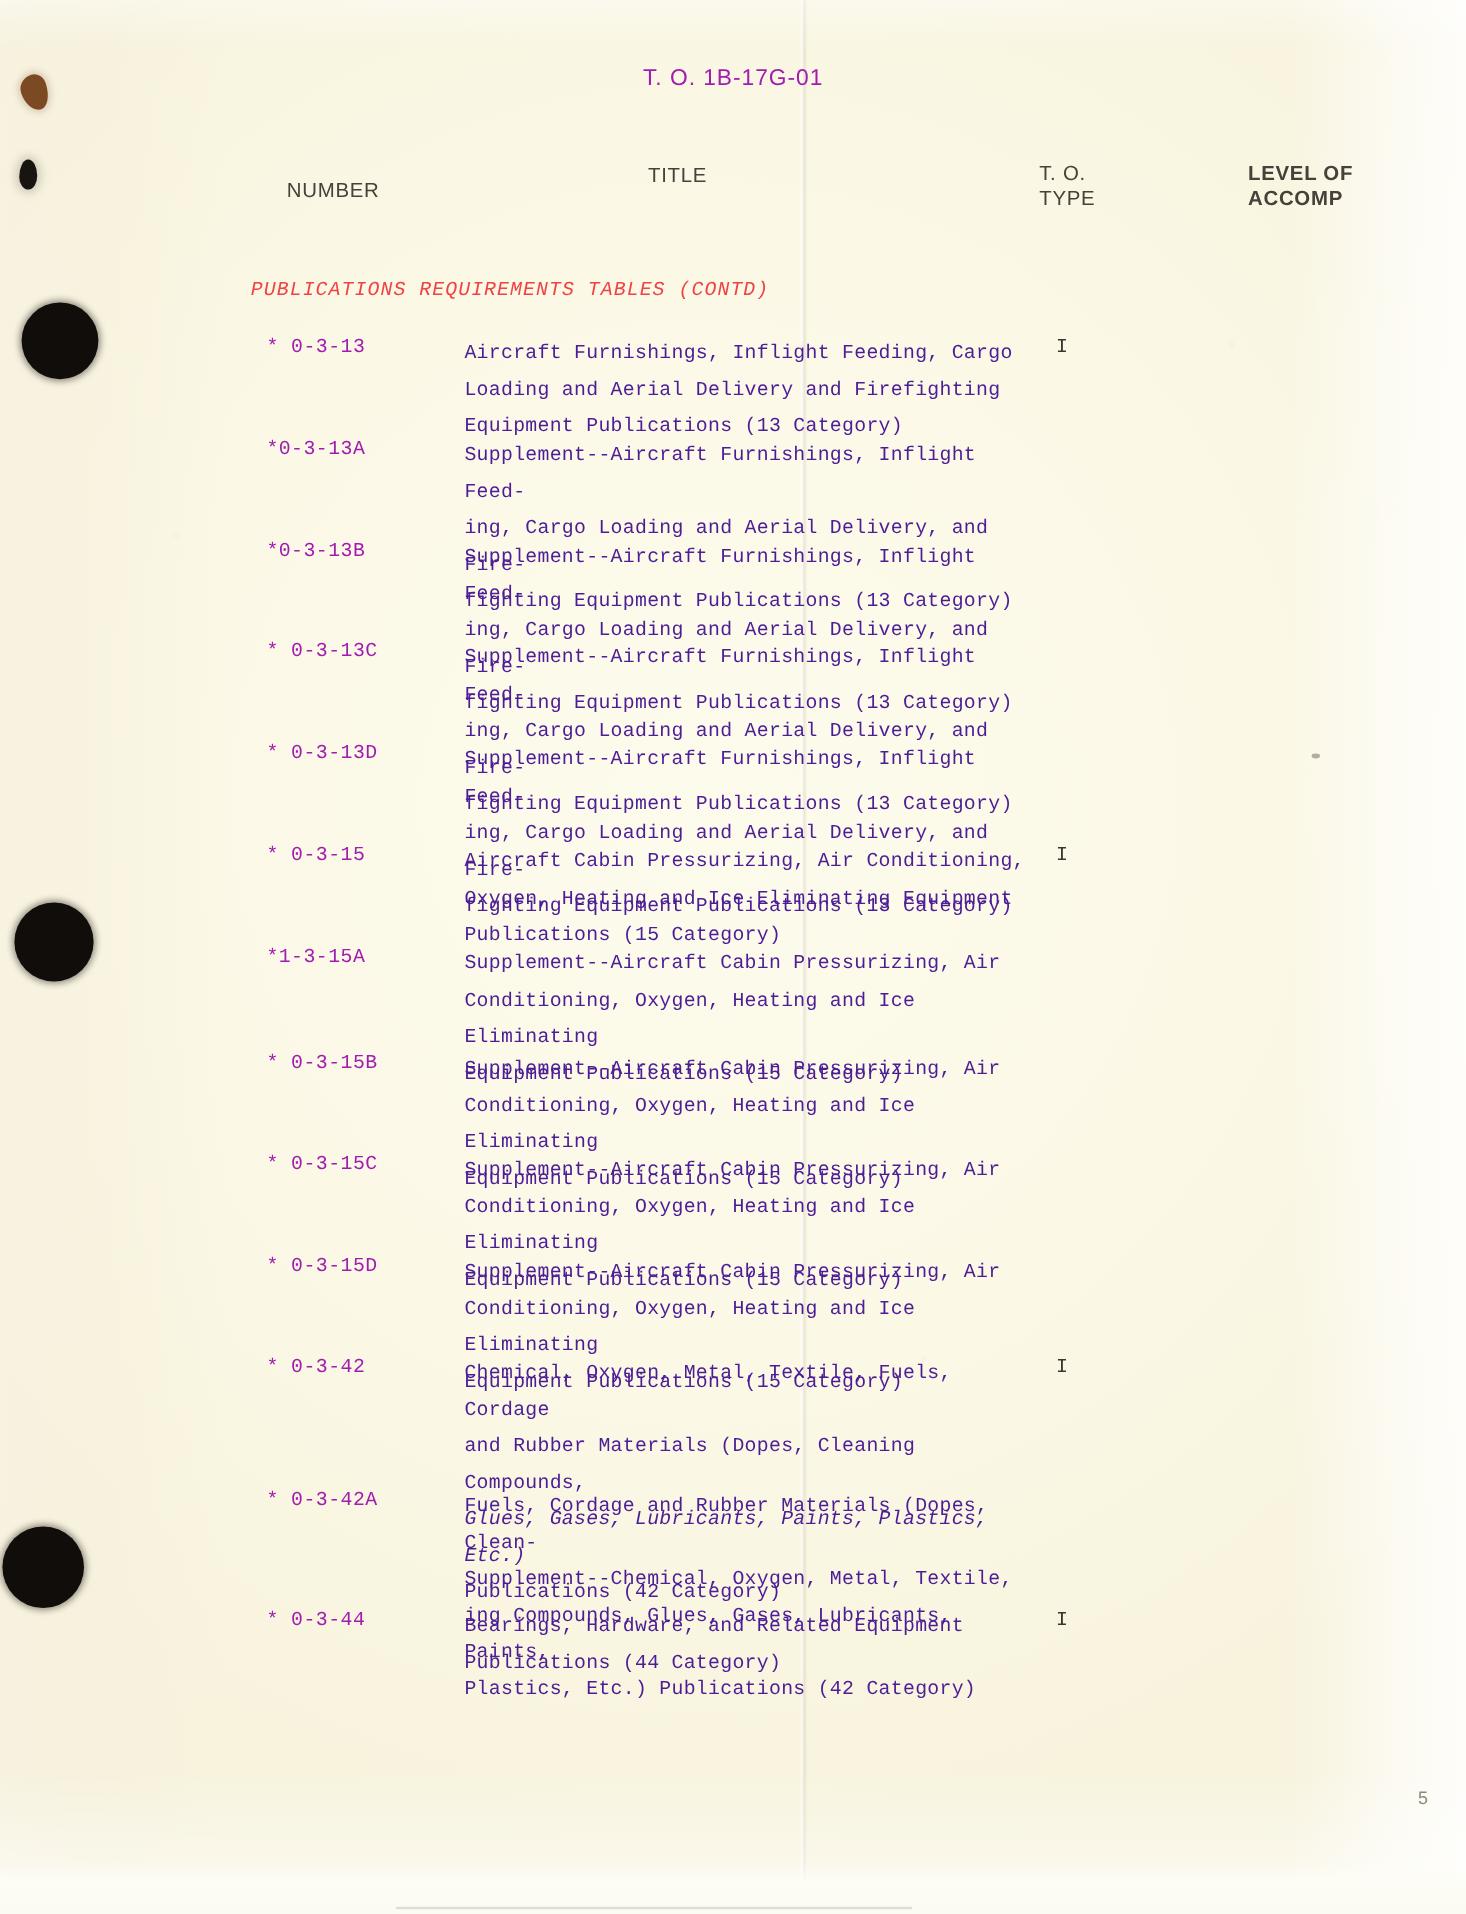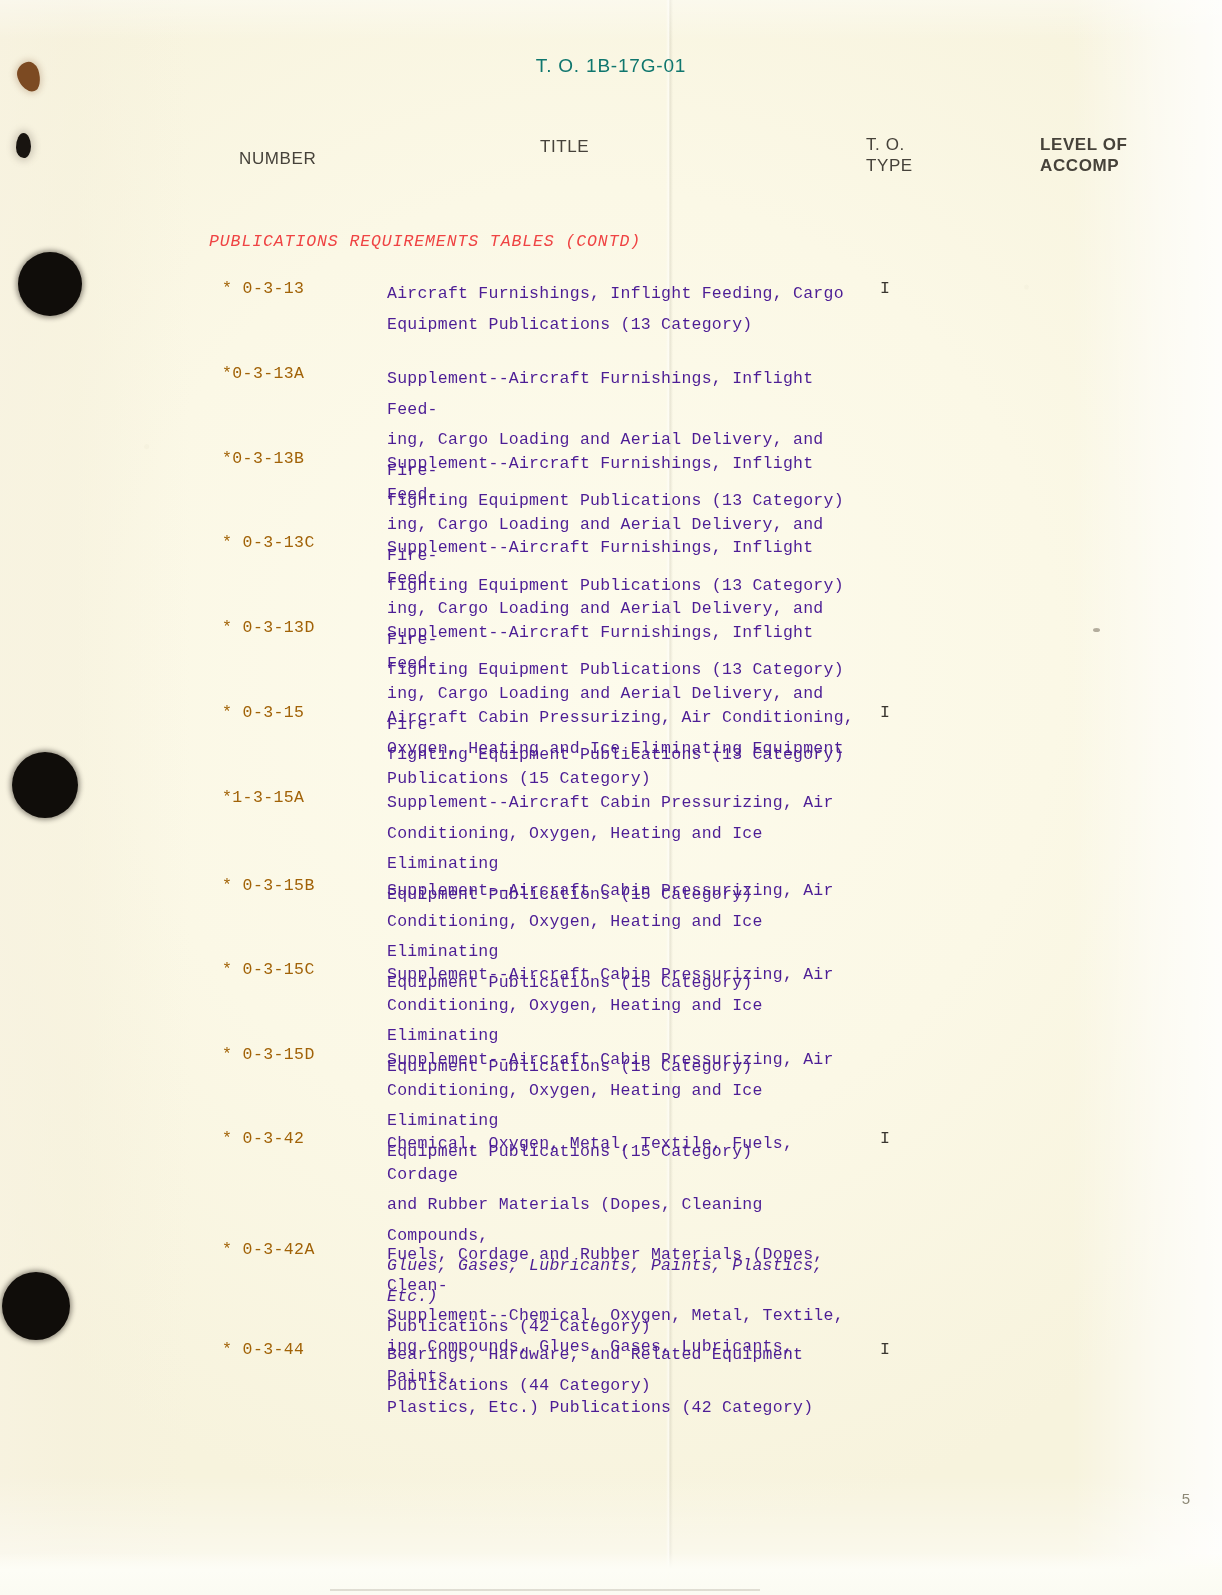"T. O. 1B-17G-01" .to-header { color: #0f766e -> #a21caf }
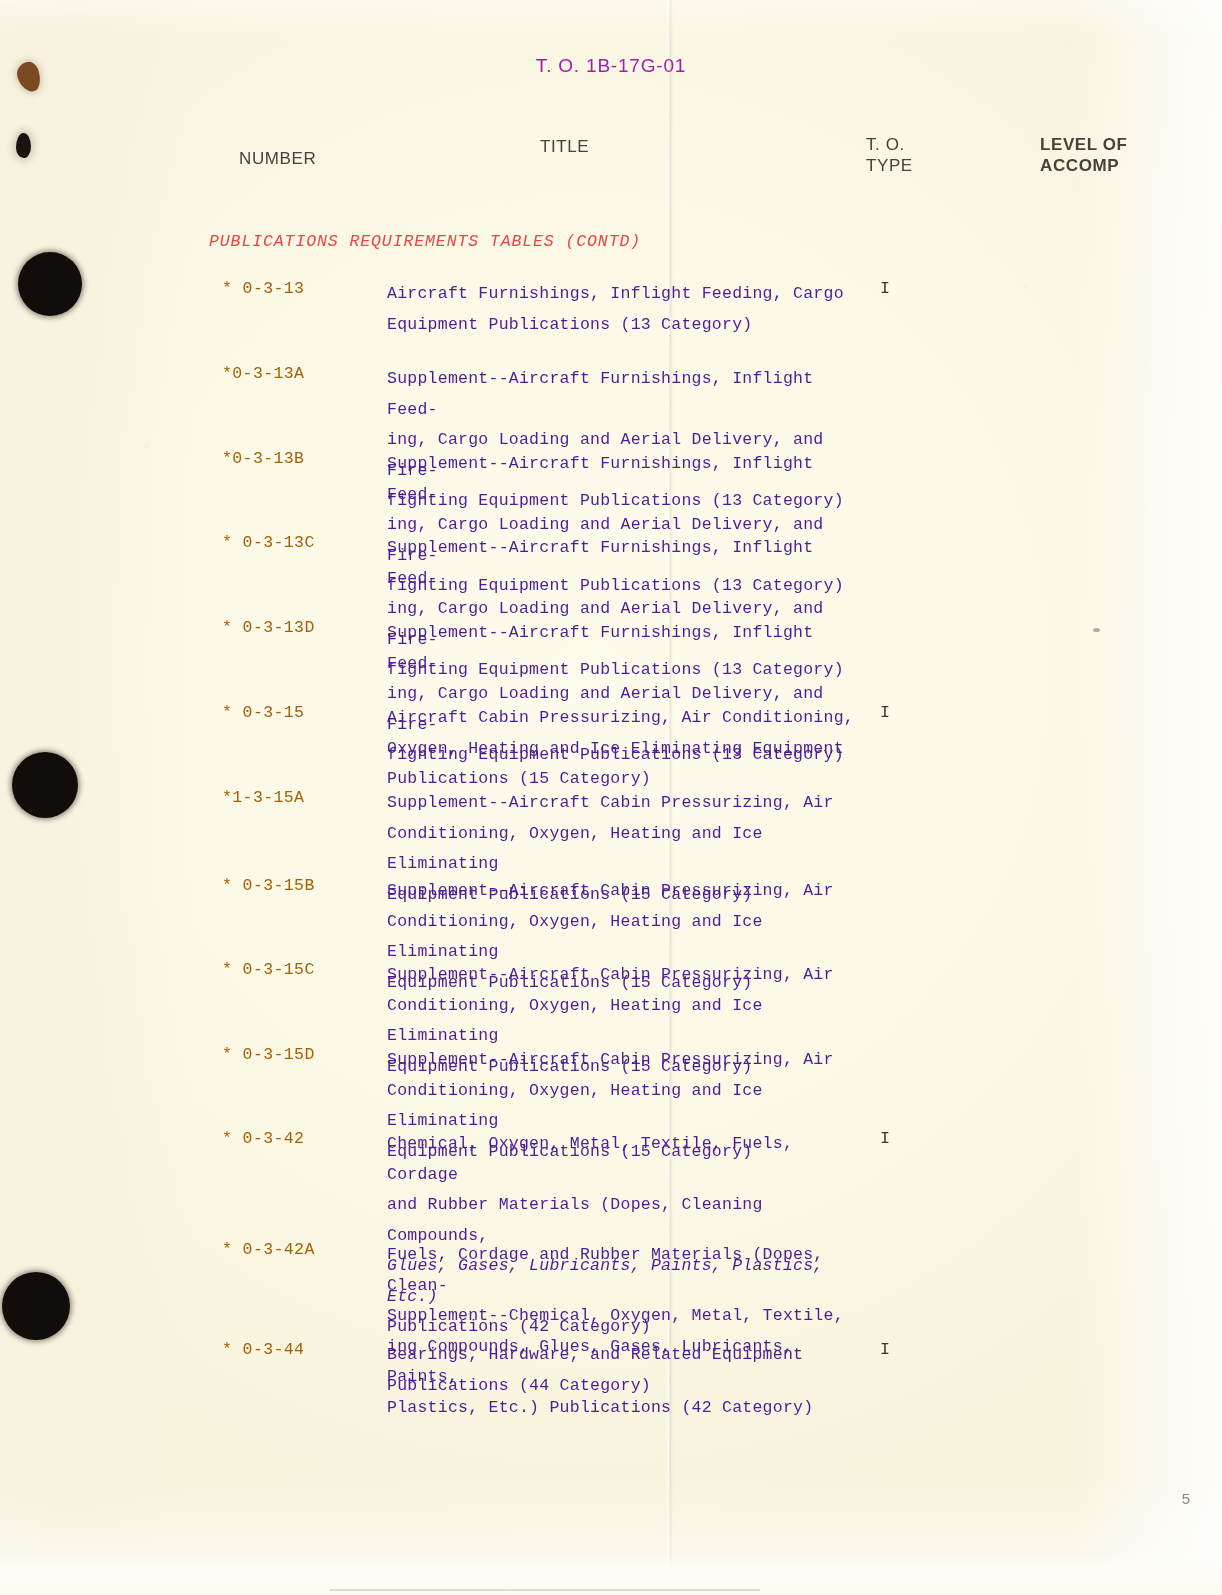"* 0-3-13" .entry .num { color: #a16207 -> #a21caf }
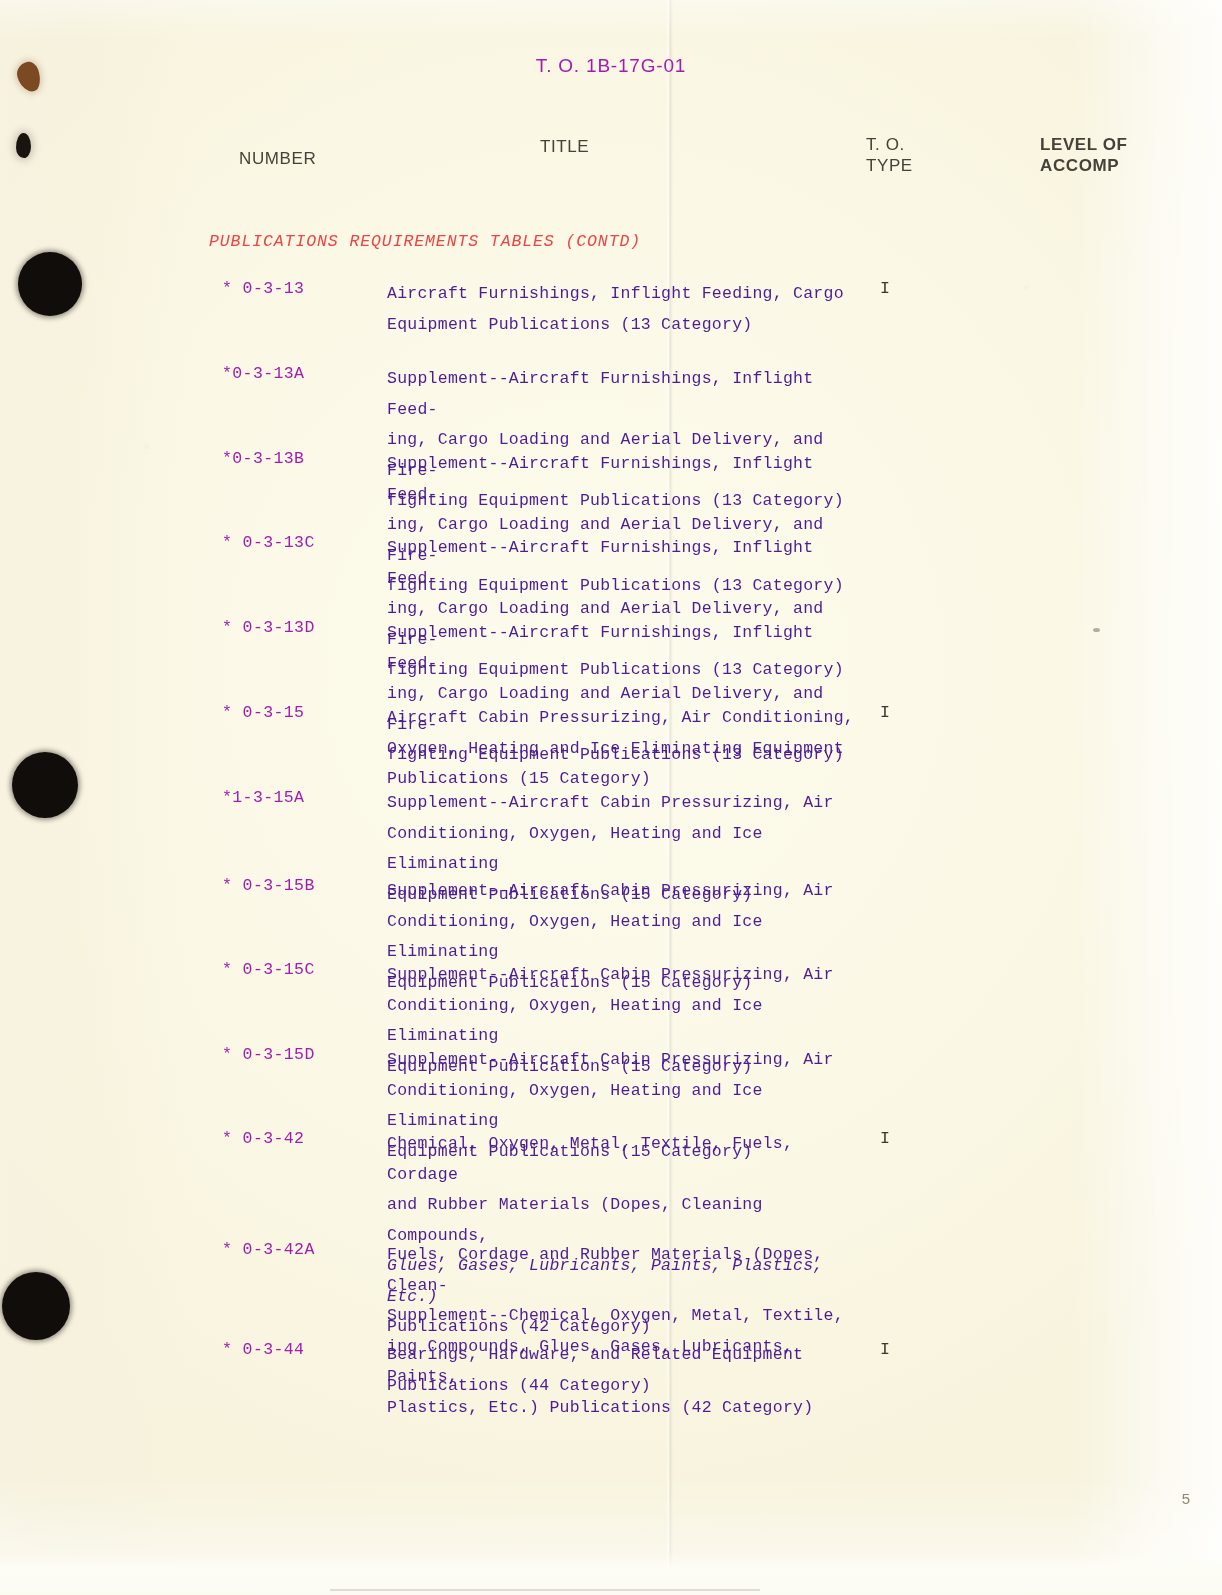"Loading and Aerial Delivery and" div { html: none -> <div>Loading and Aerial Delivery and Firefighting</div> }
